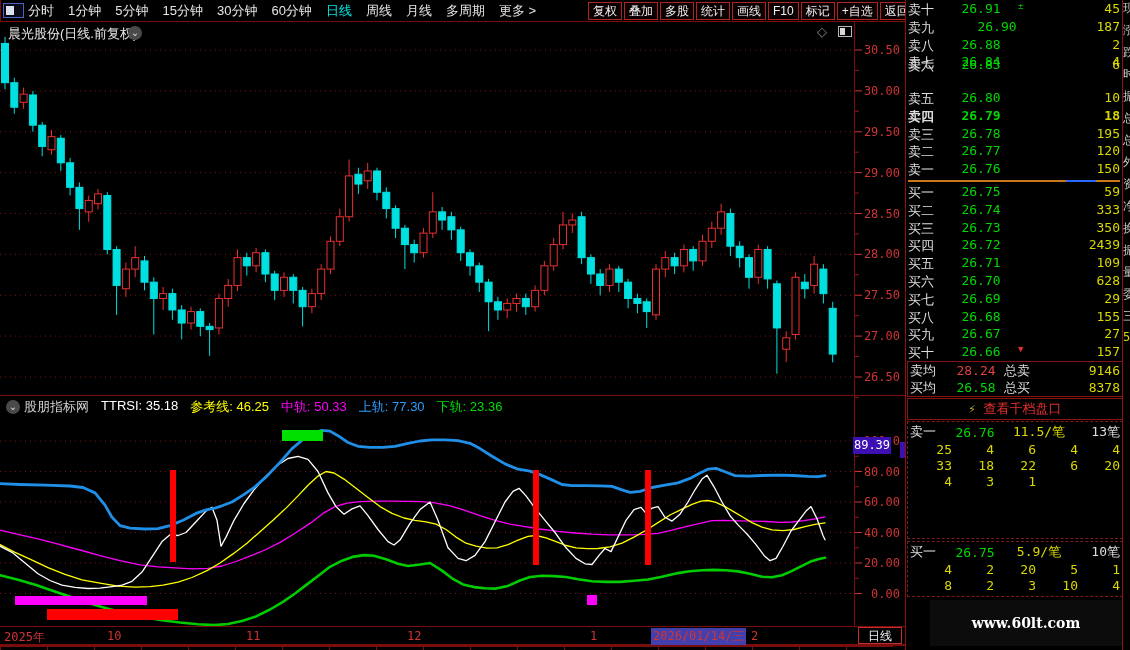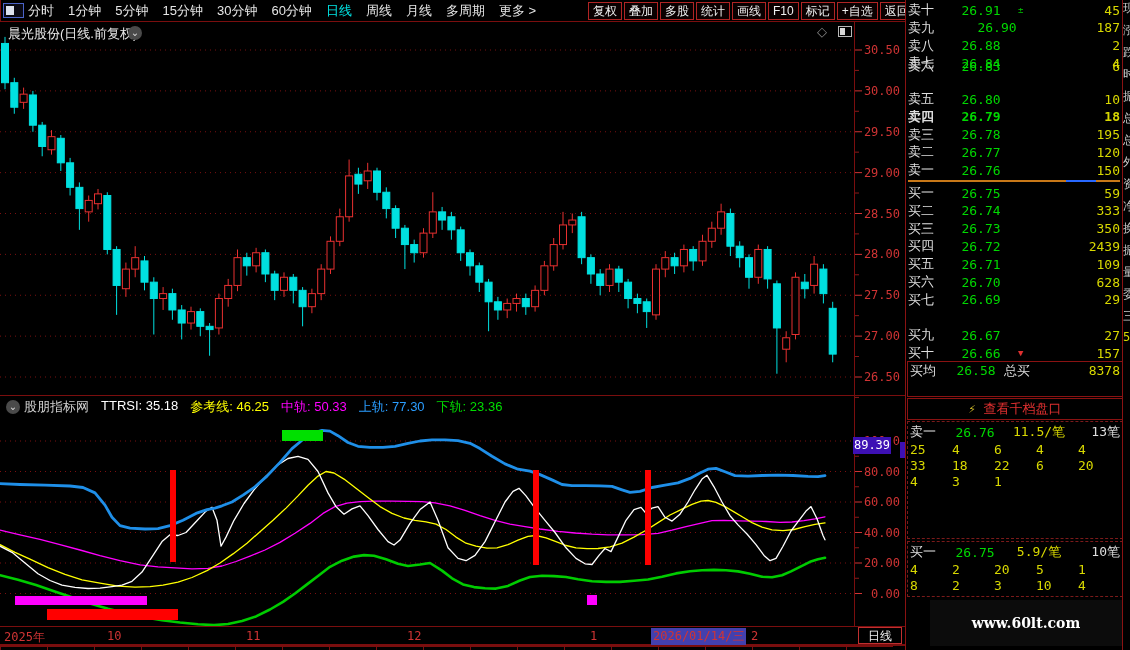"卖十" .ob-row { align-items: center -> flex-start }
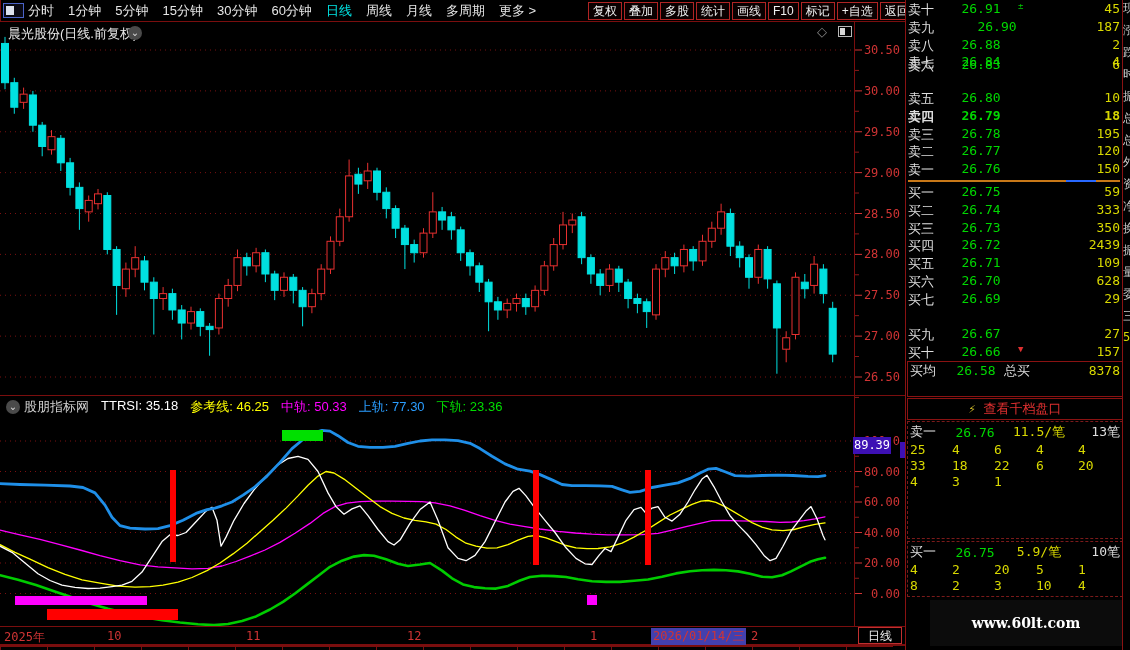"买八" div.ob-row { html: none -> <div> <span>买八</span> <span>26.68</span> <span></span> <span>155</span> </div> }
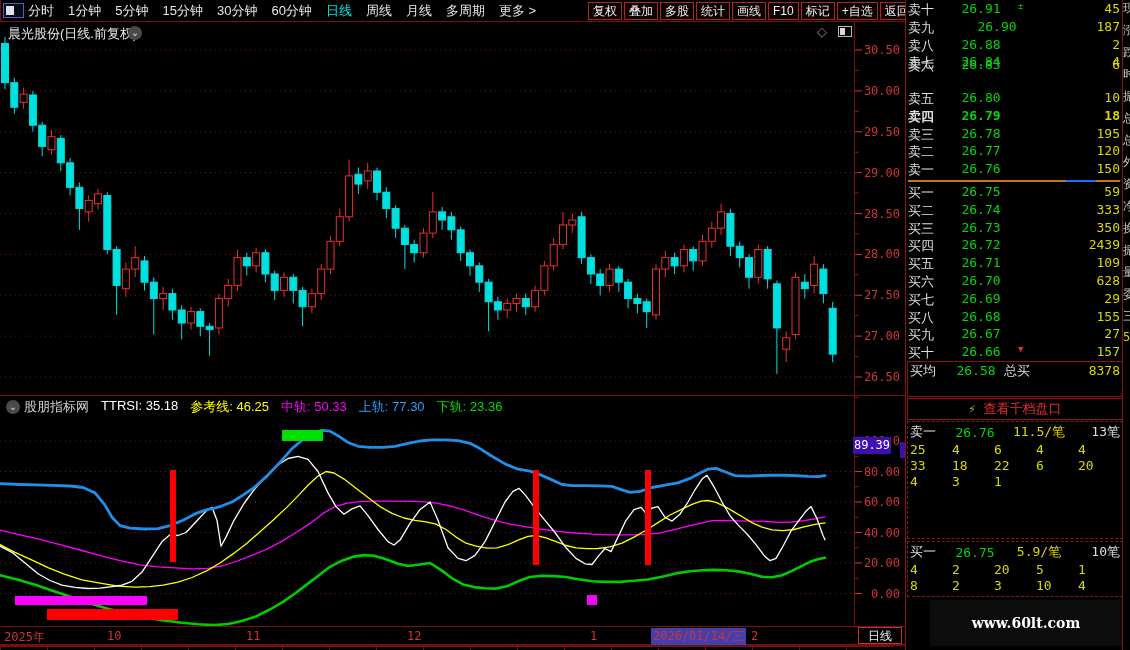"卖均" div.avg-row { html: none -> <div> <span>卖均</span> <span>28.24</span> <span>总卖</span> <span>9146</span> </div> }
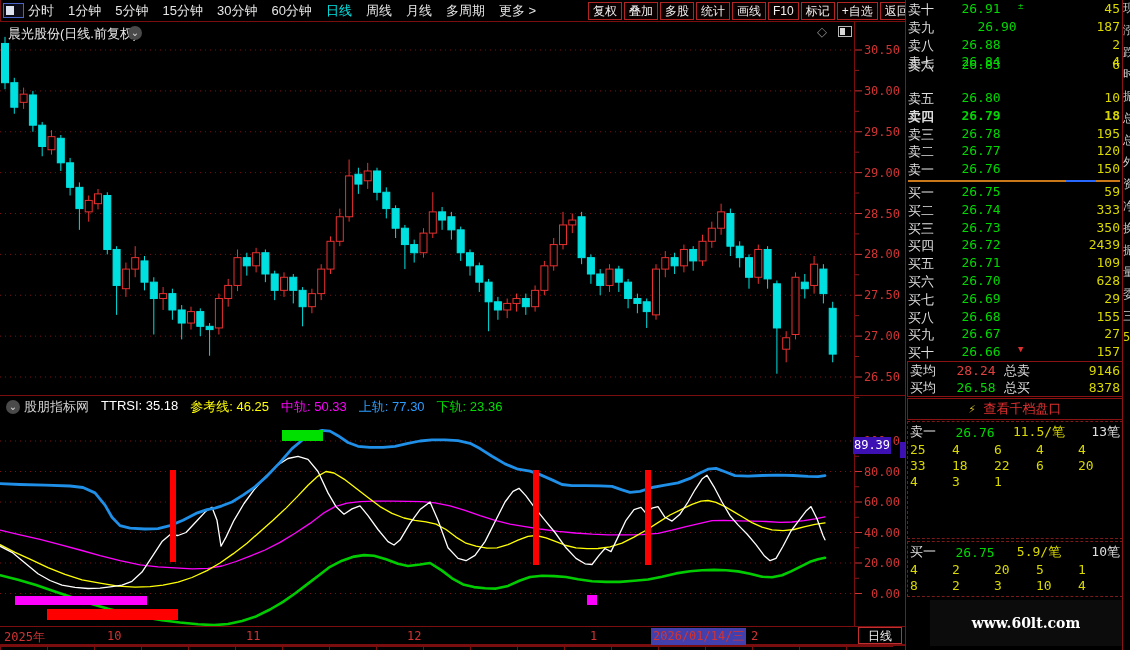"25" .num-grid span { text-align: none -> right }
